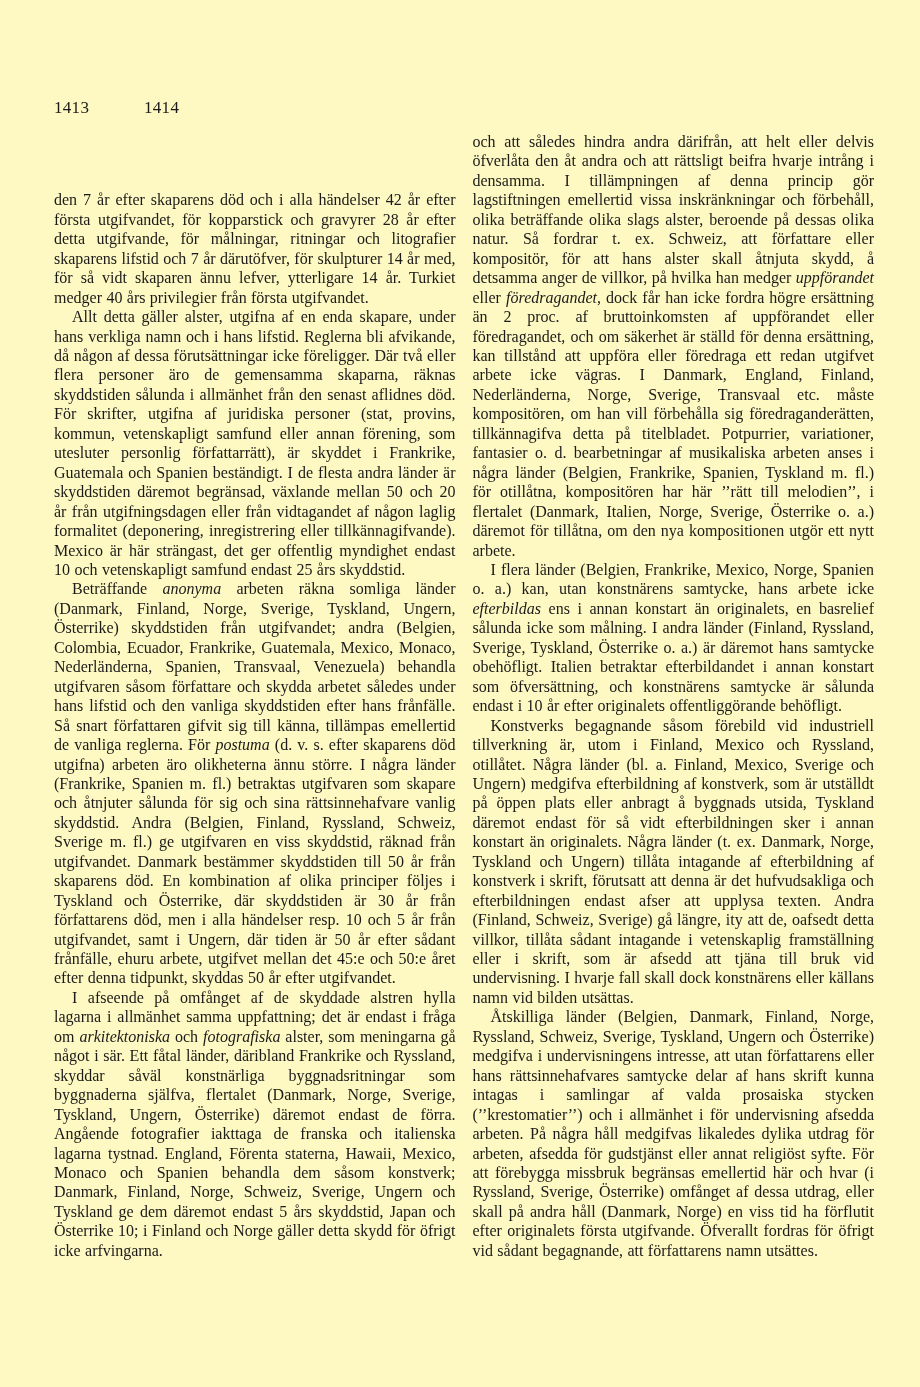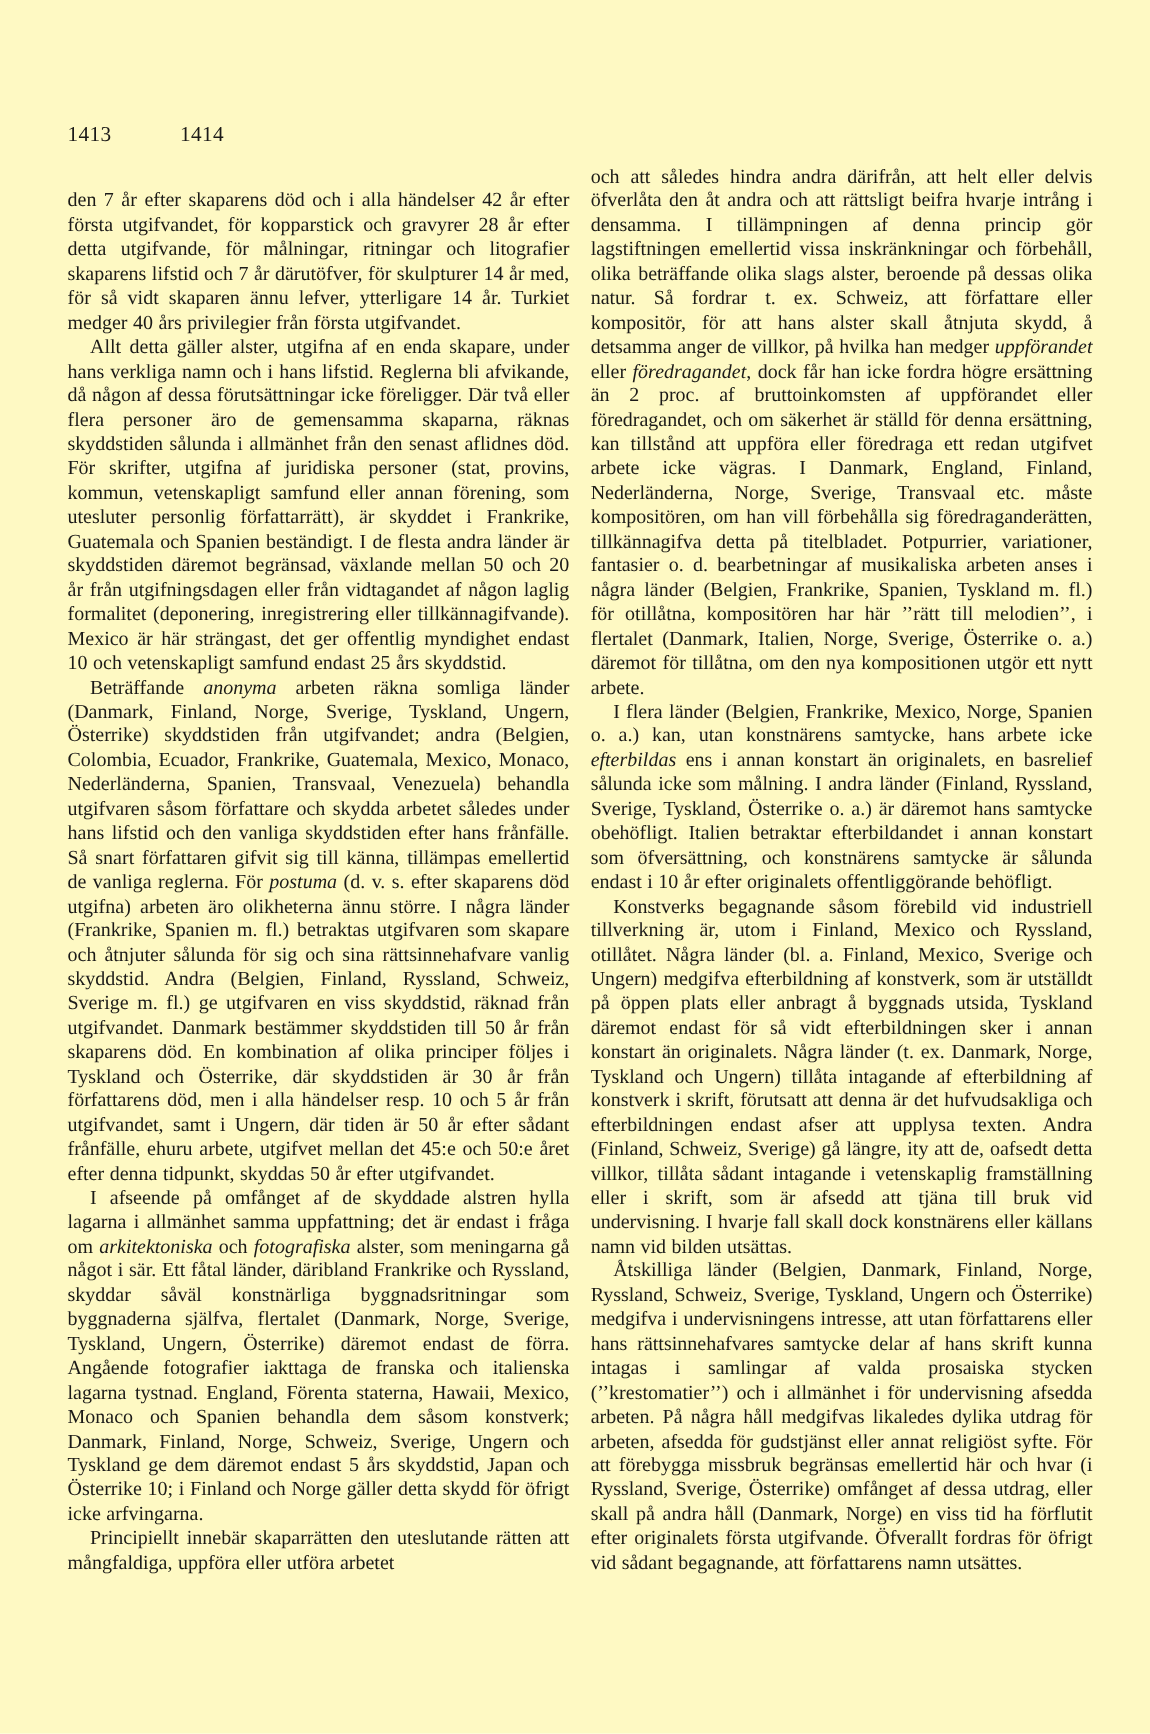"Principiellt innebär skaparrätten den" p.para { html: <p>Principiellt innebär skaparrätten den uteslutande rätten att mångfaldiga, uppföra eller utföra arbetet</p> -> none }
